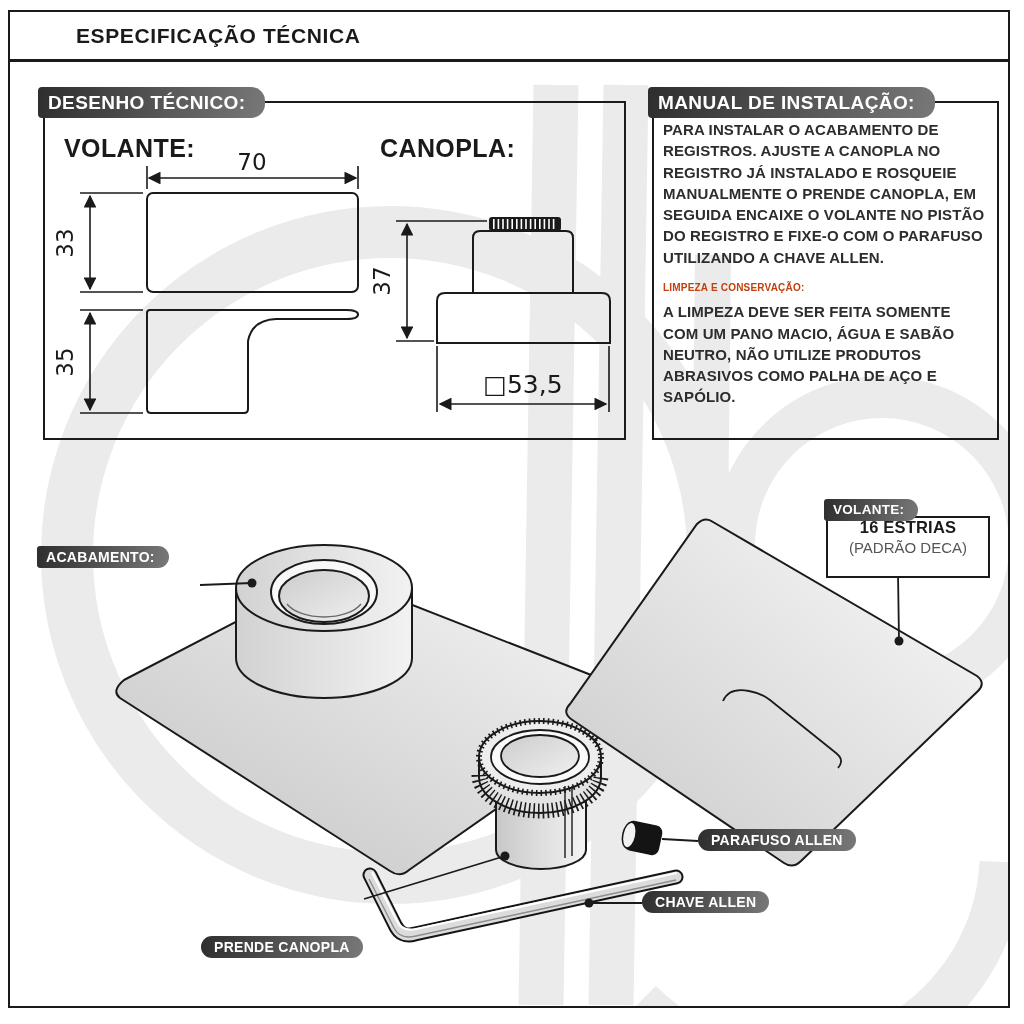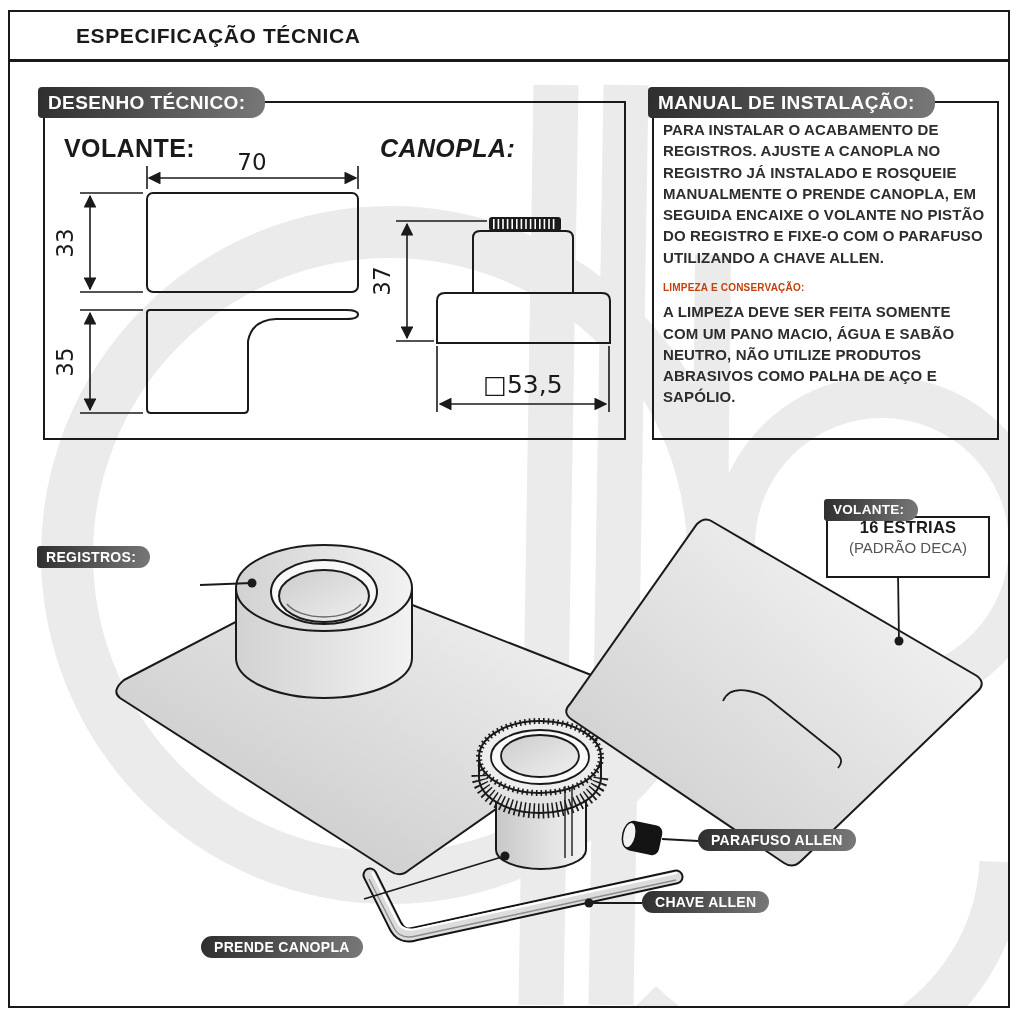"CANOPLA:" div.abs { font-style: italic -> none }
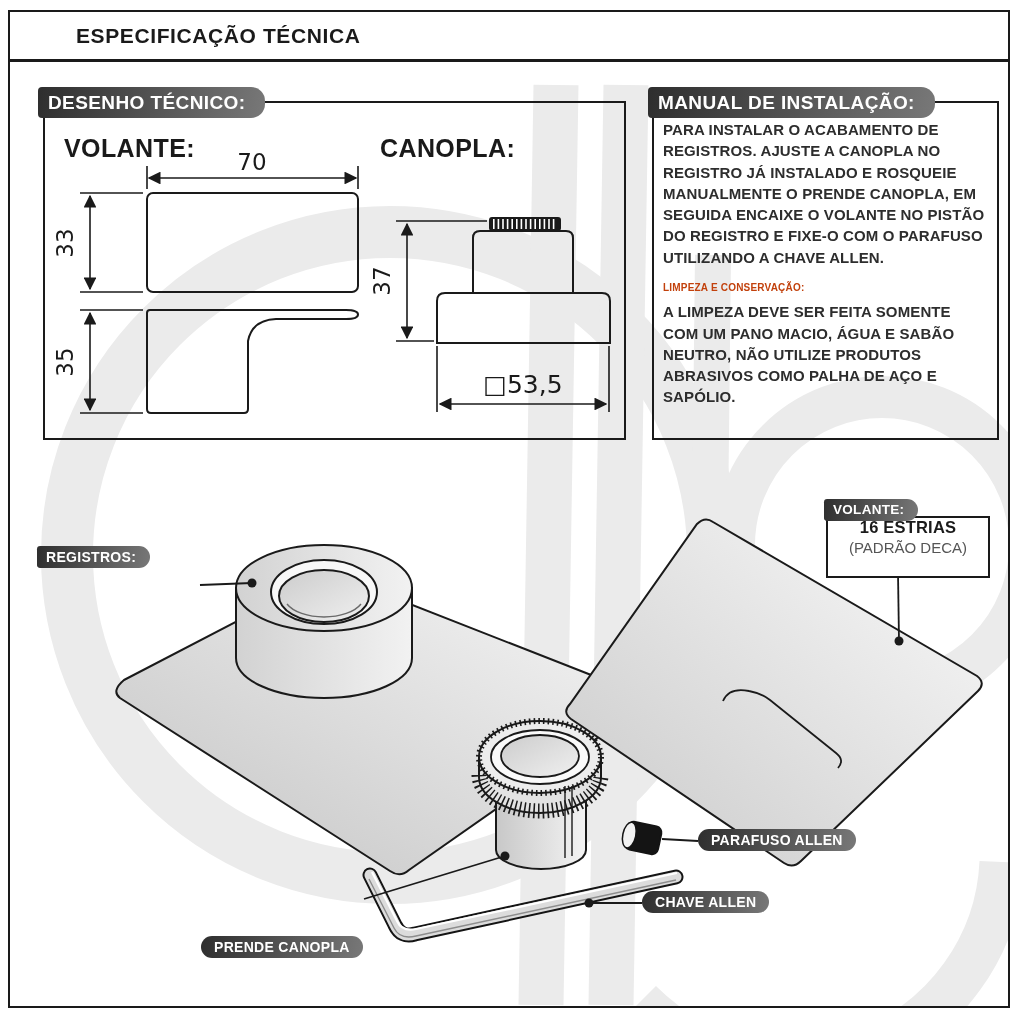"REGISTROS:" div.pill { text: REGISTROS -> ACABAMENTO }
